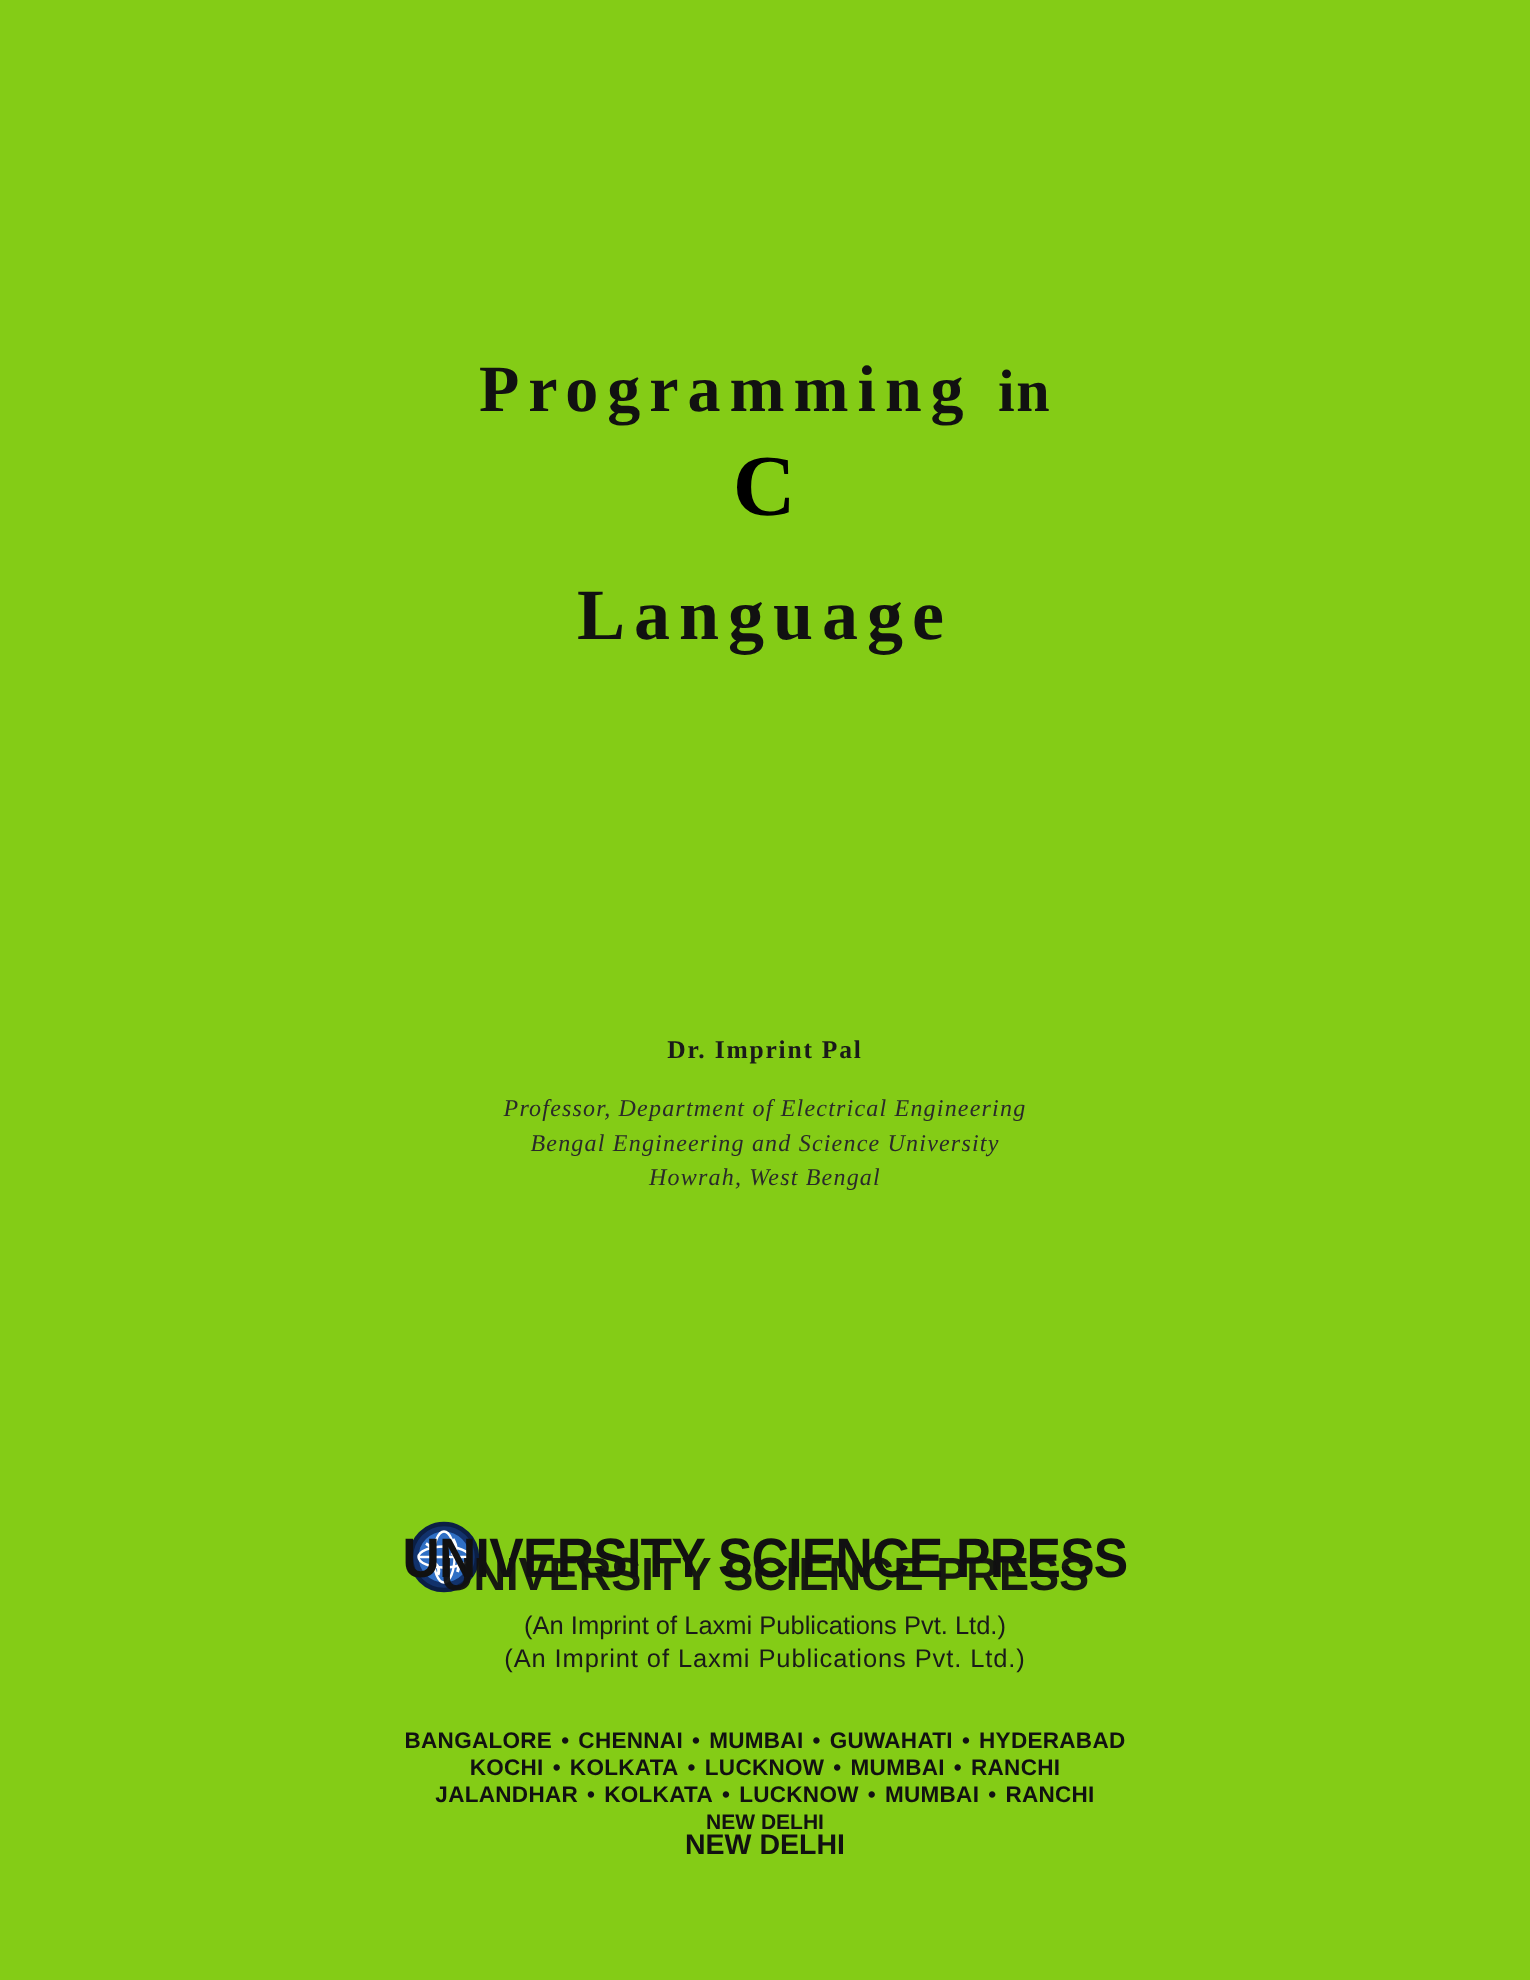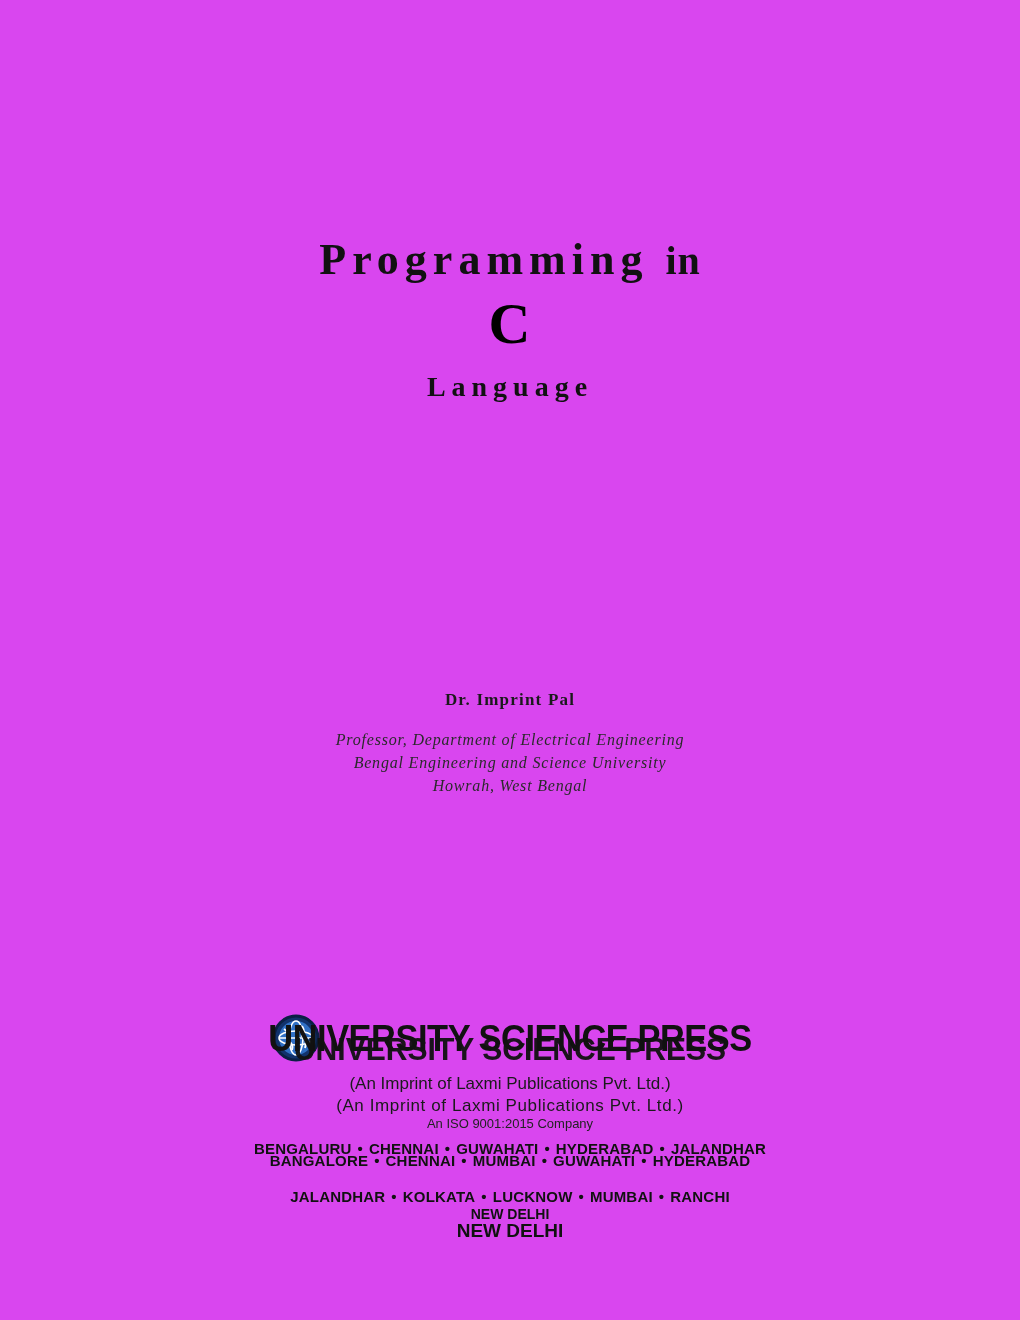"Programming in" .page { background: #d946ef -> #84cc16 }
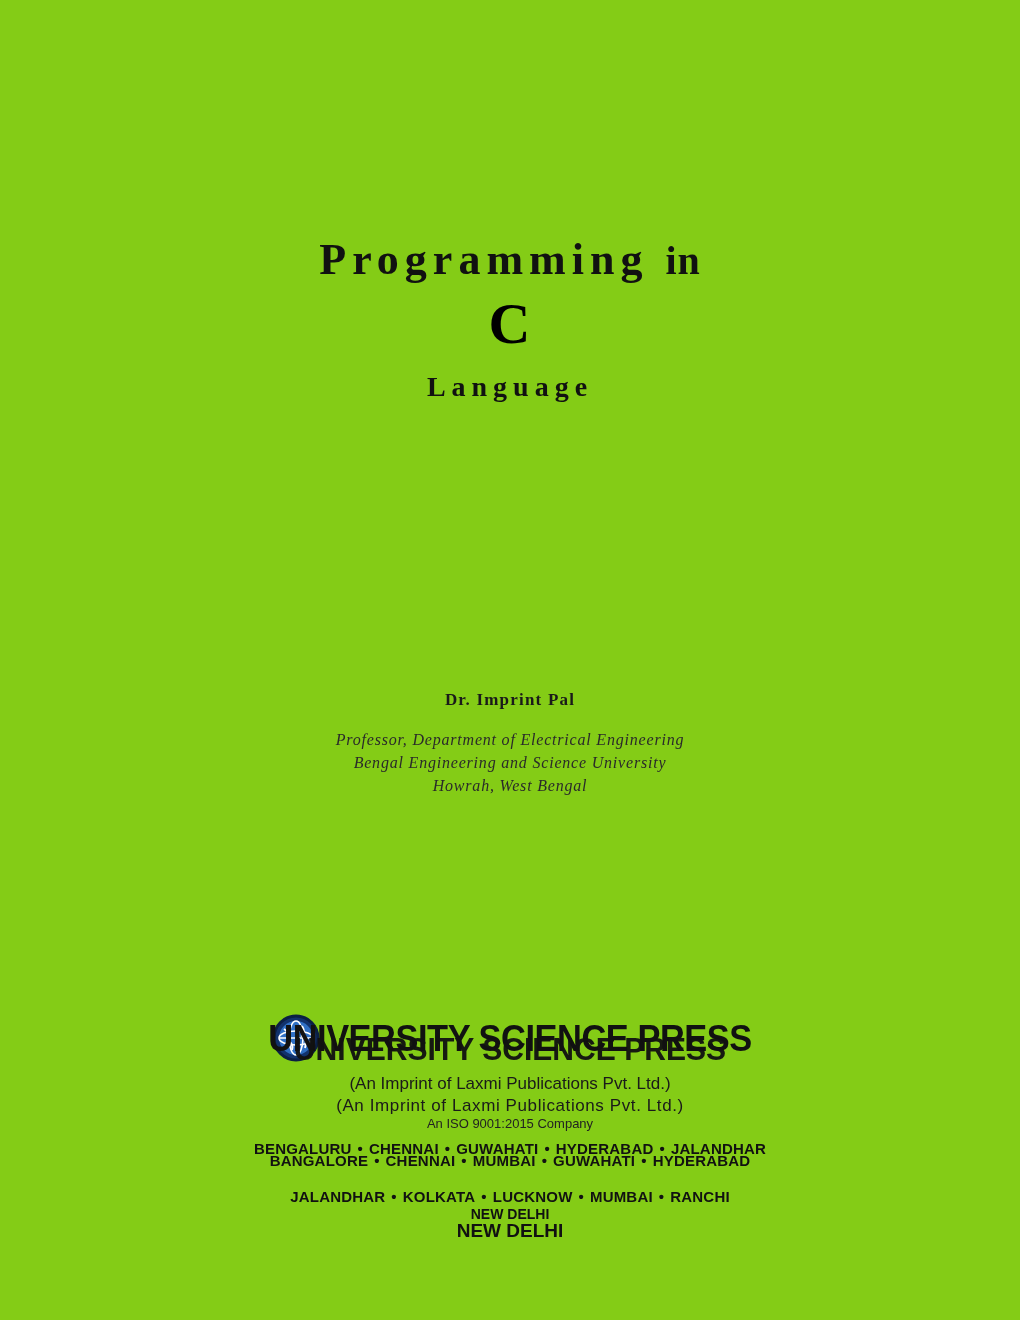"Language" .title-line3 { font-size: 28px -> 48px; margin-top: 16px -> 28px }
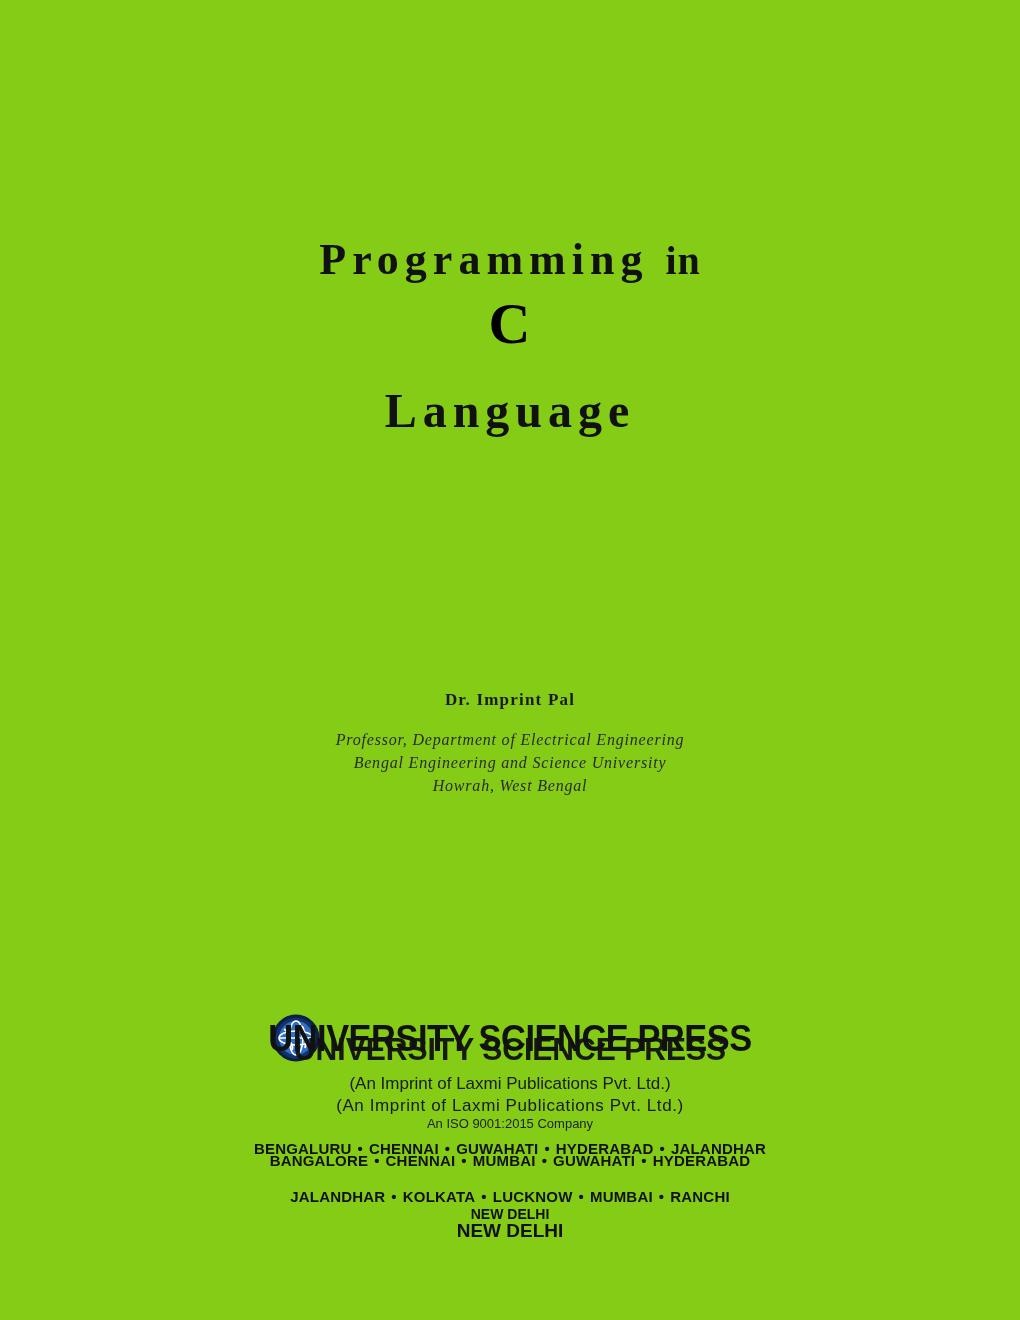"An ISO 9001:2015 Company" div.iso-line { html: <div>An ISO 9001:2015 Company</div> -> none }
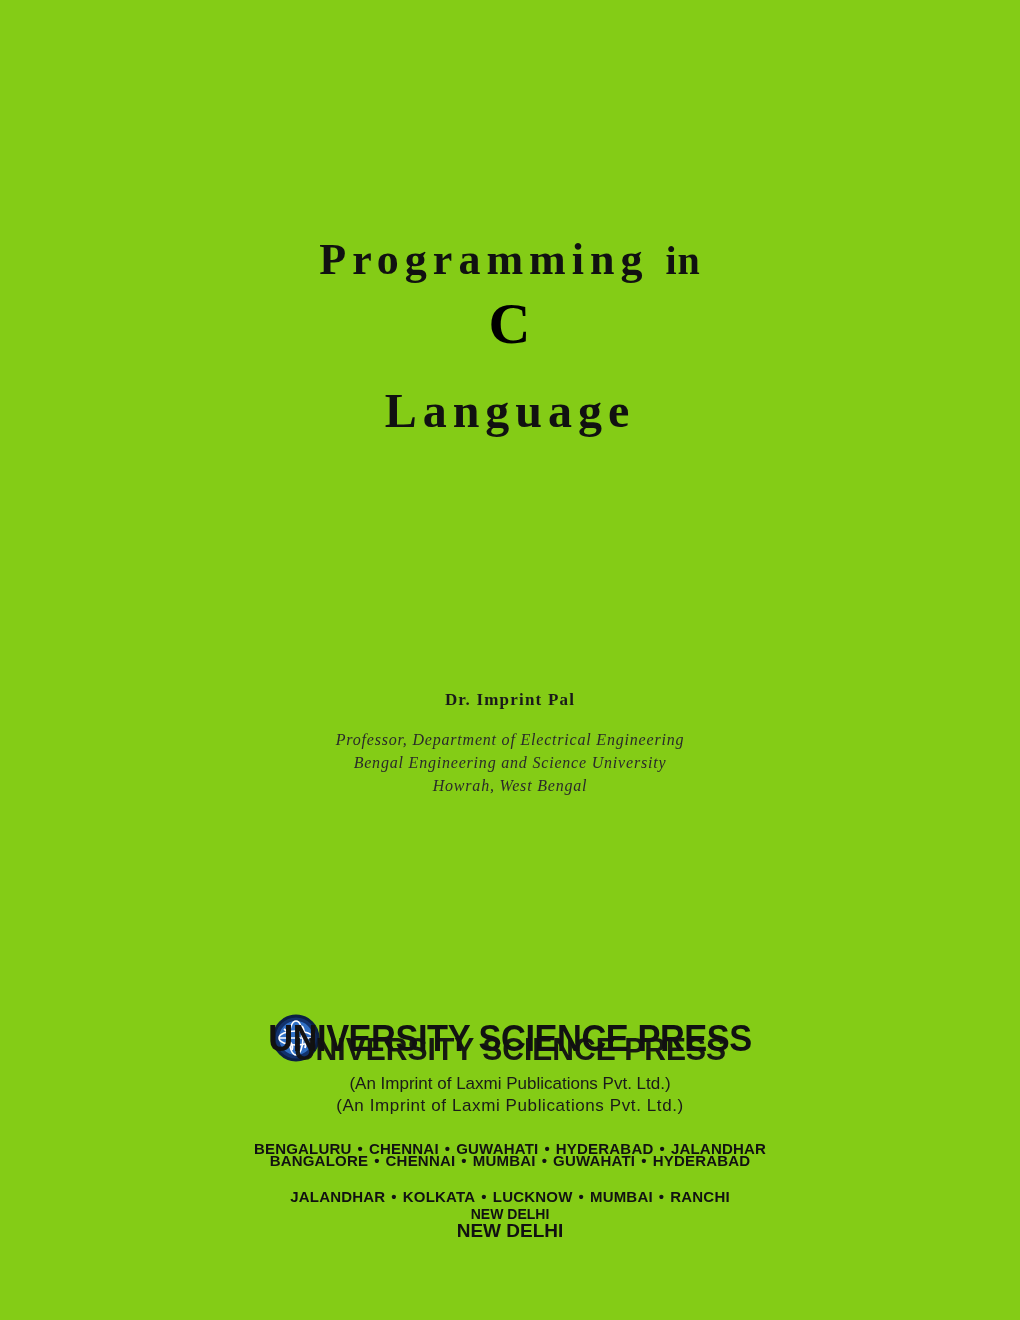"BENGALURU • CHENNAI • GUWAHATI" div.city-row { html: <div> <span>BENGALURU</span><span>•</span><span>CHENNAI</span><span>•</span><span>GUWAHATI</span><span>•</span><span>HYDERABAD</span><span>•</span><span>JALANDHAR</span> </div> -> none }
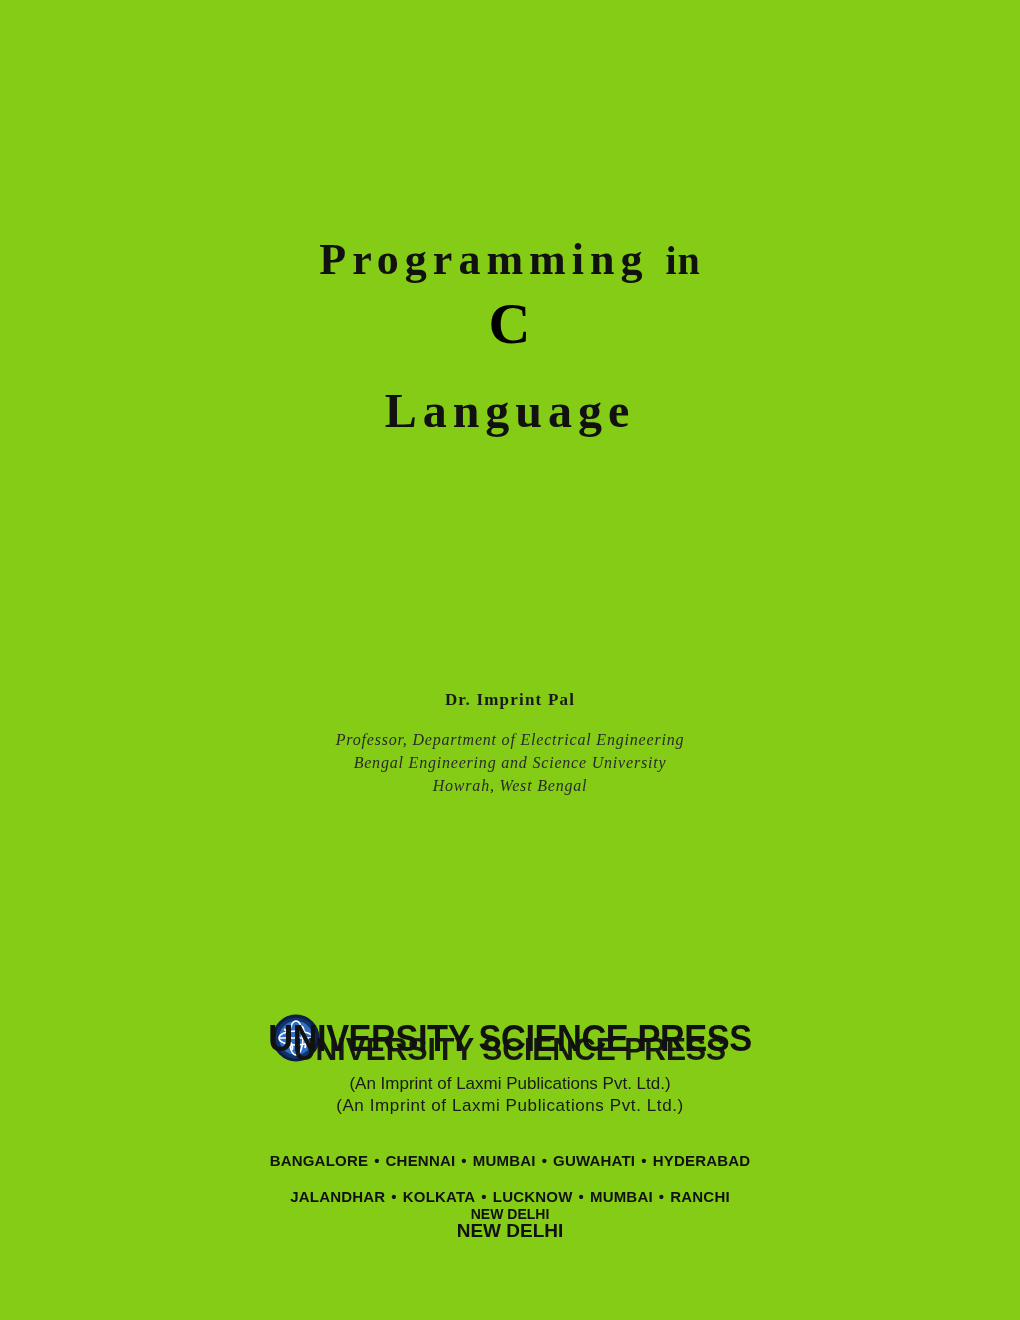"KOCHI • KOLKATA • LUCKNOW" div.city-row { html: none -> <div> <span>KOCHI</span><span>•</span><span>KOLKATA</span><span>•</span><span>LUCKNOW</span><span>•</span><span>MUMBAI</span><span>•</span><span>RANCHI</span> </div> }
